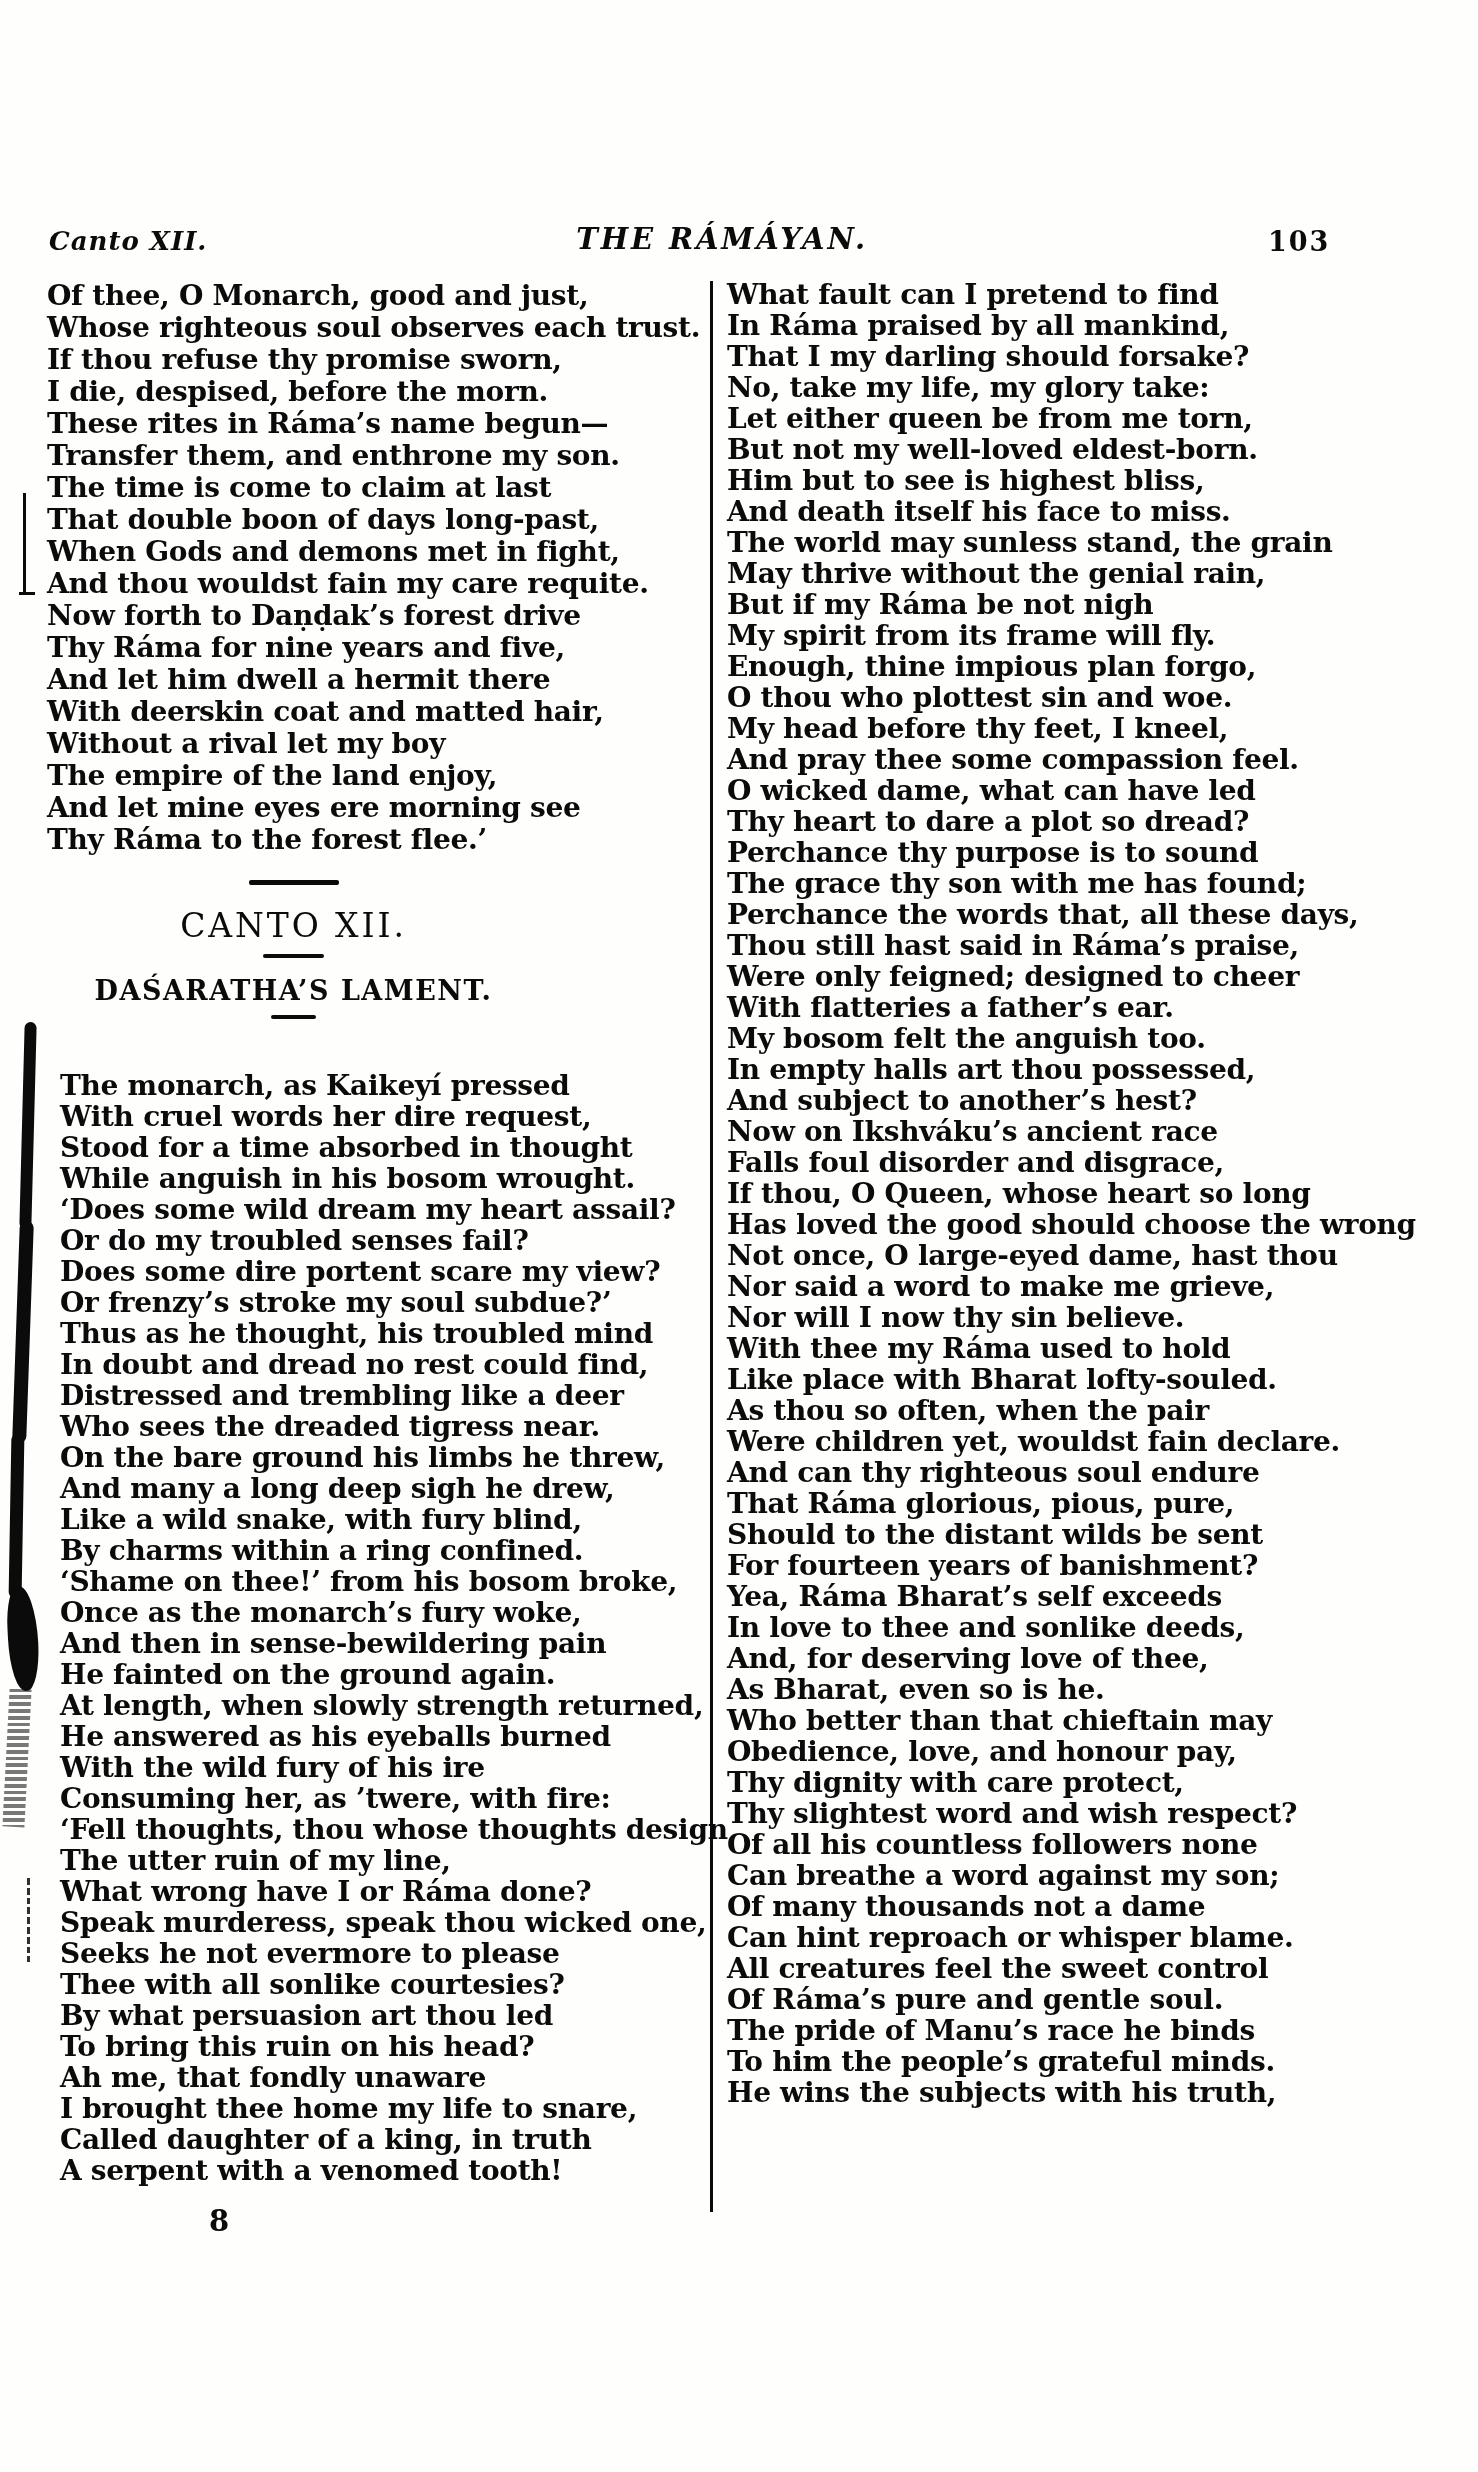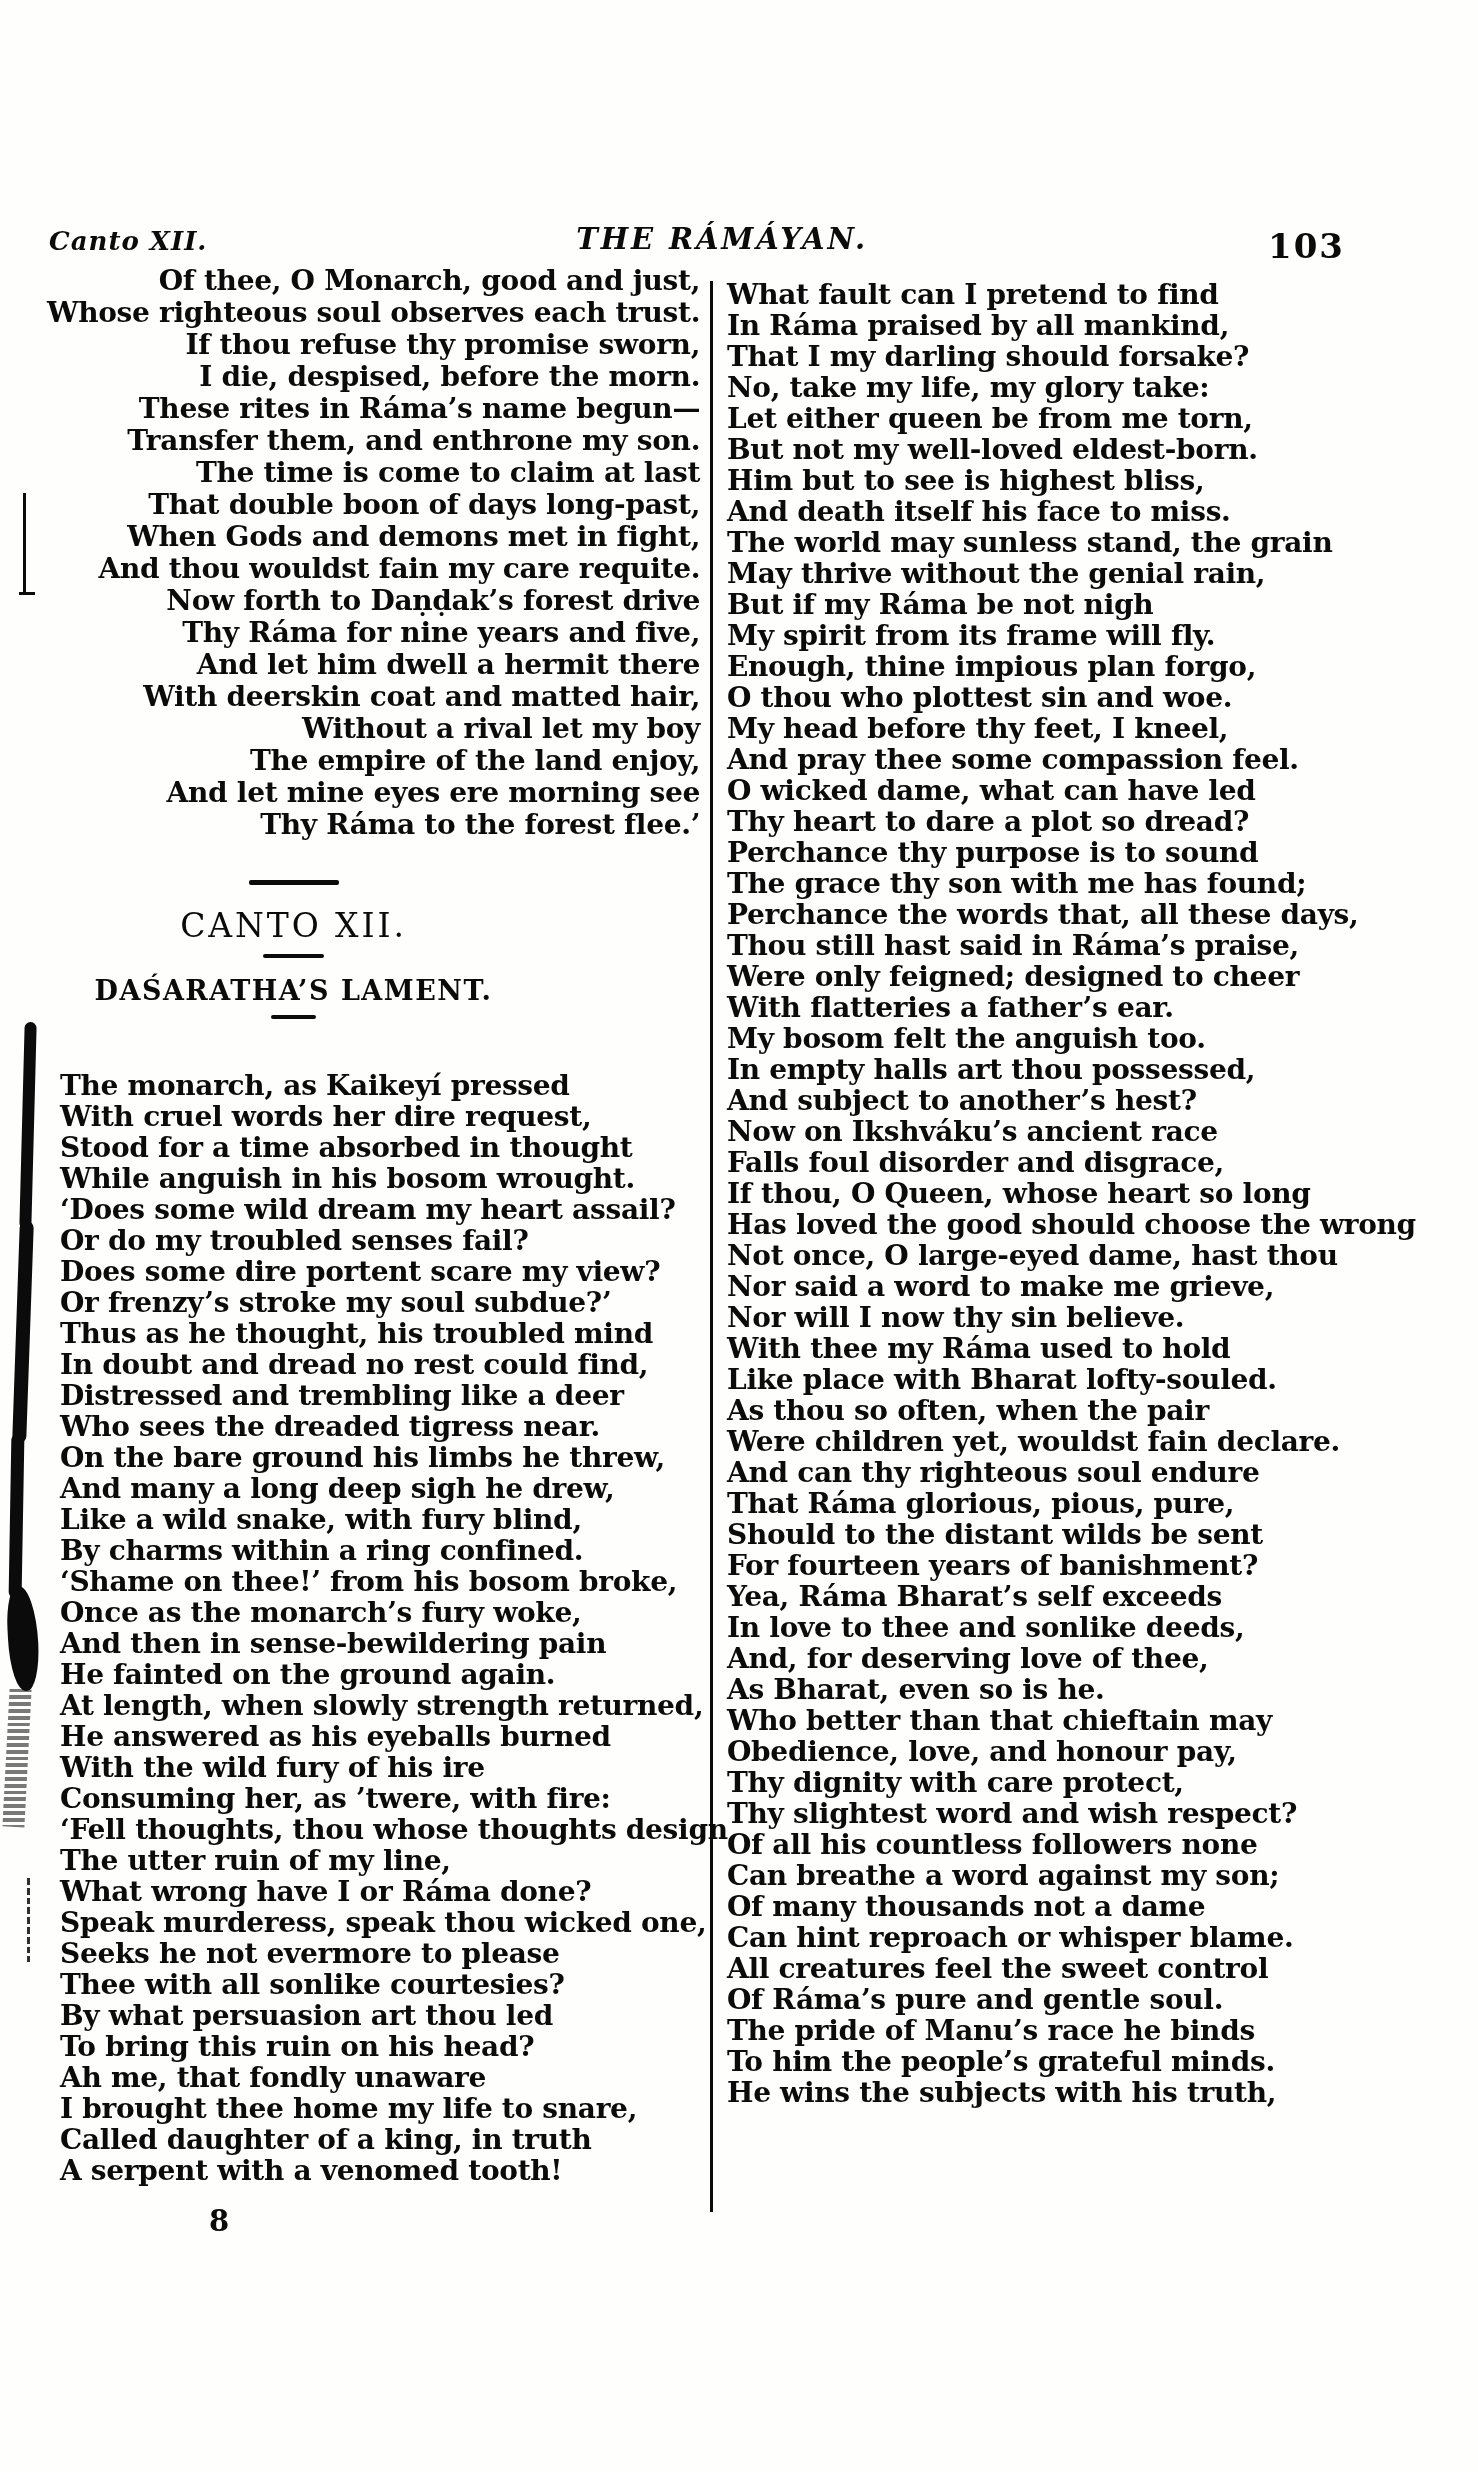"103" .hdr-page { font-size: 34px -> 27px }
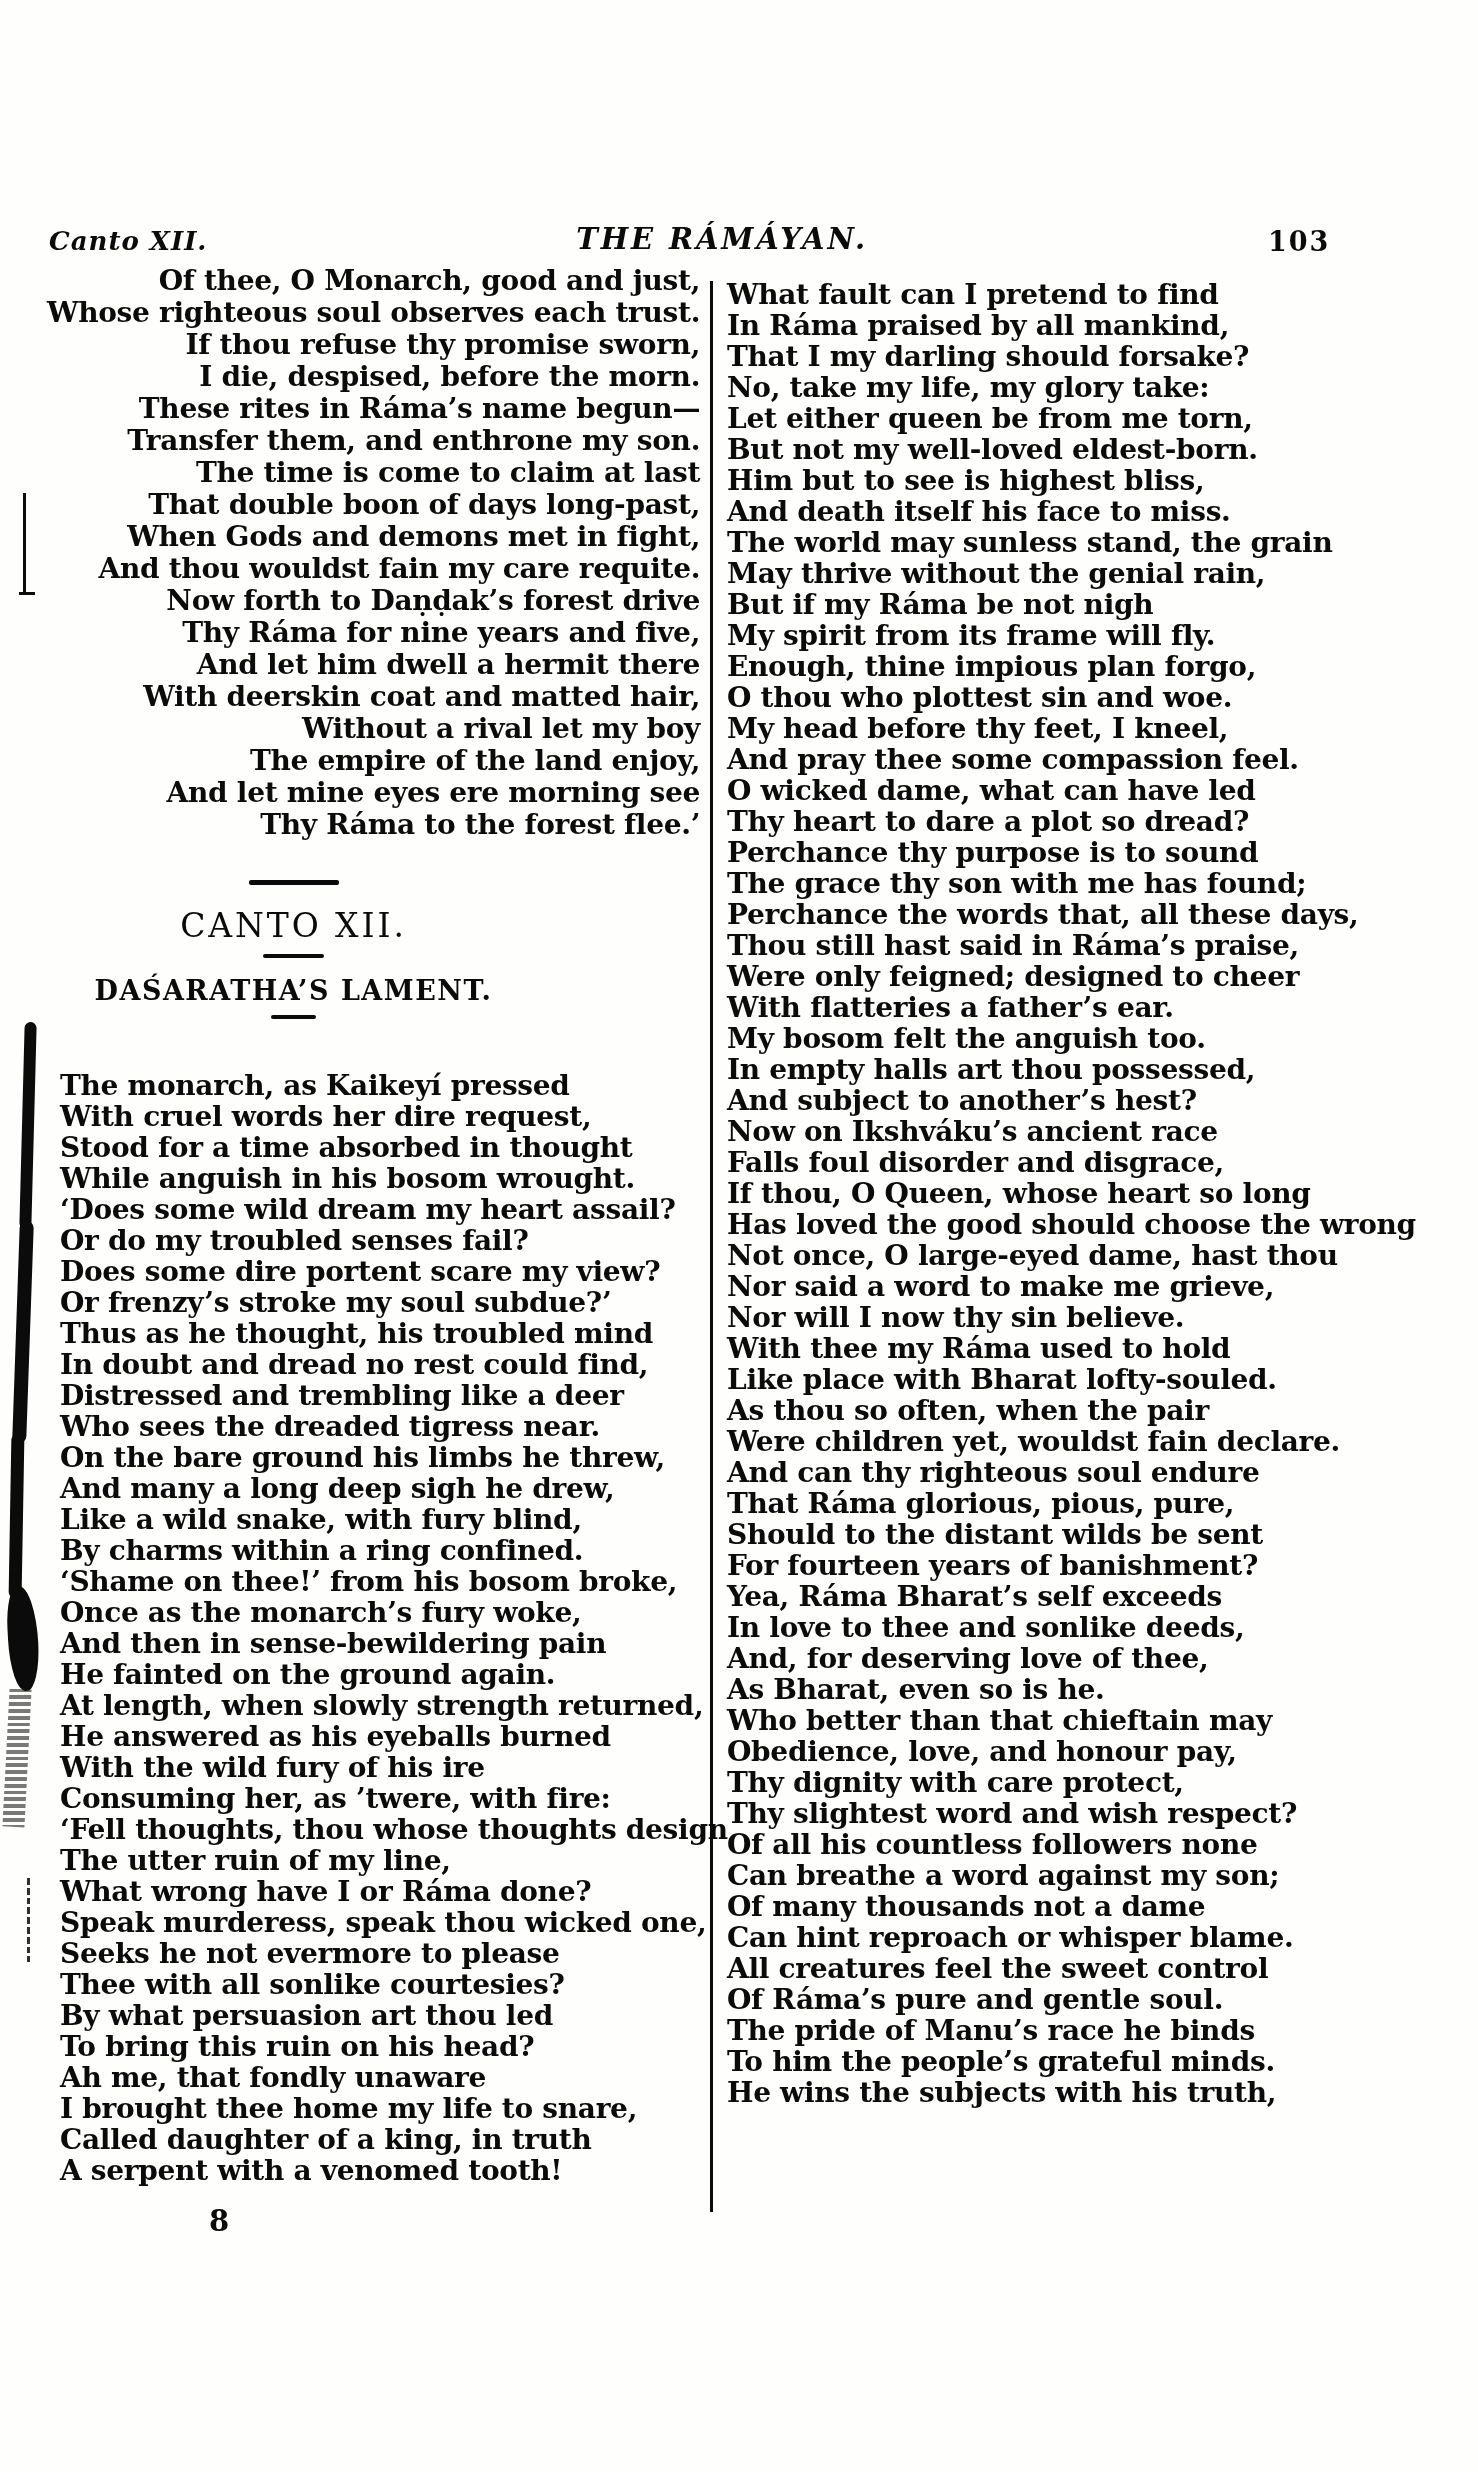"Of thee, O Monarch, good" .lc-block1 { text-align: right -> none; top: 265px -> 280px }
